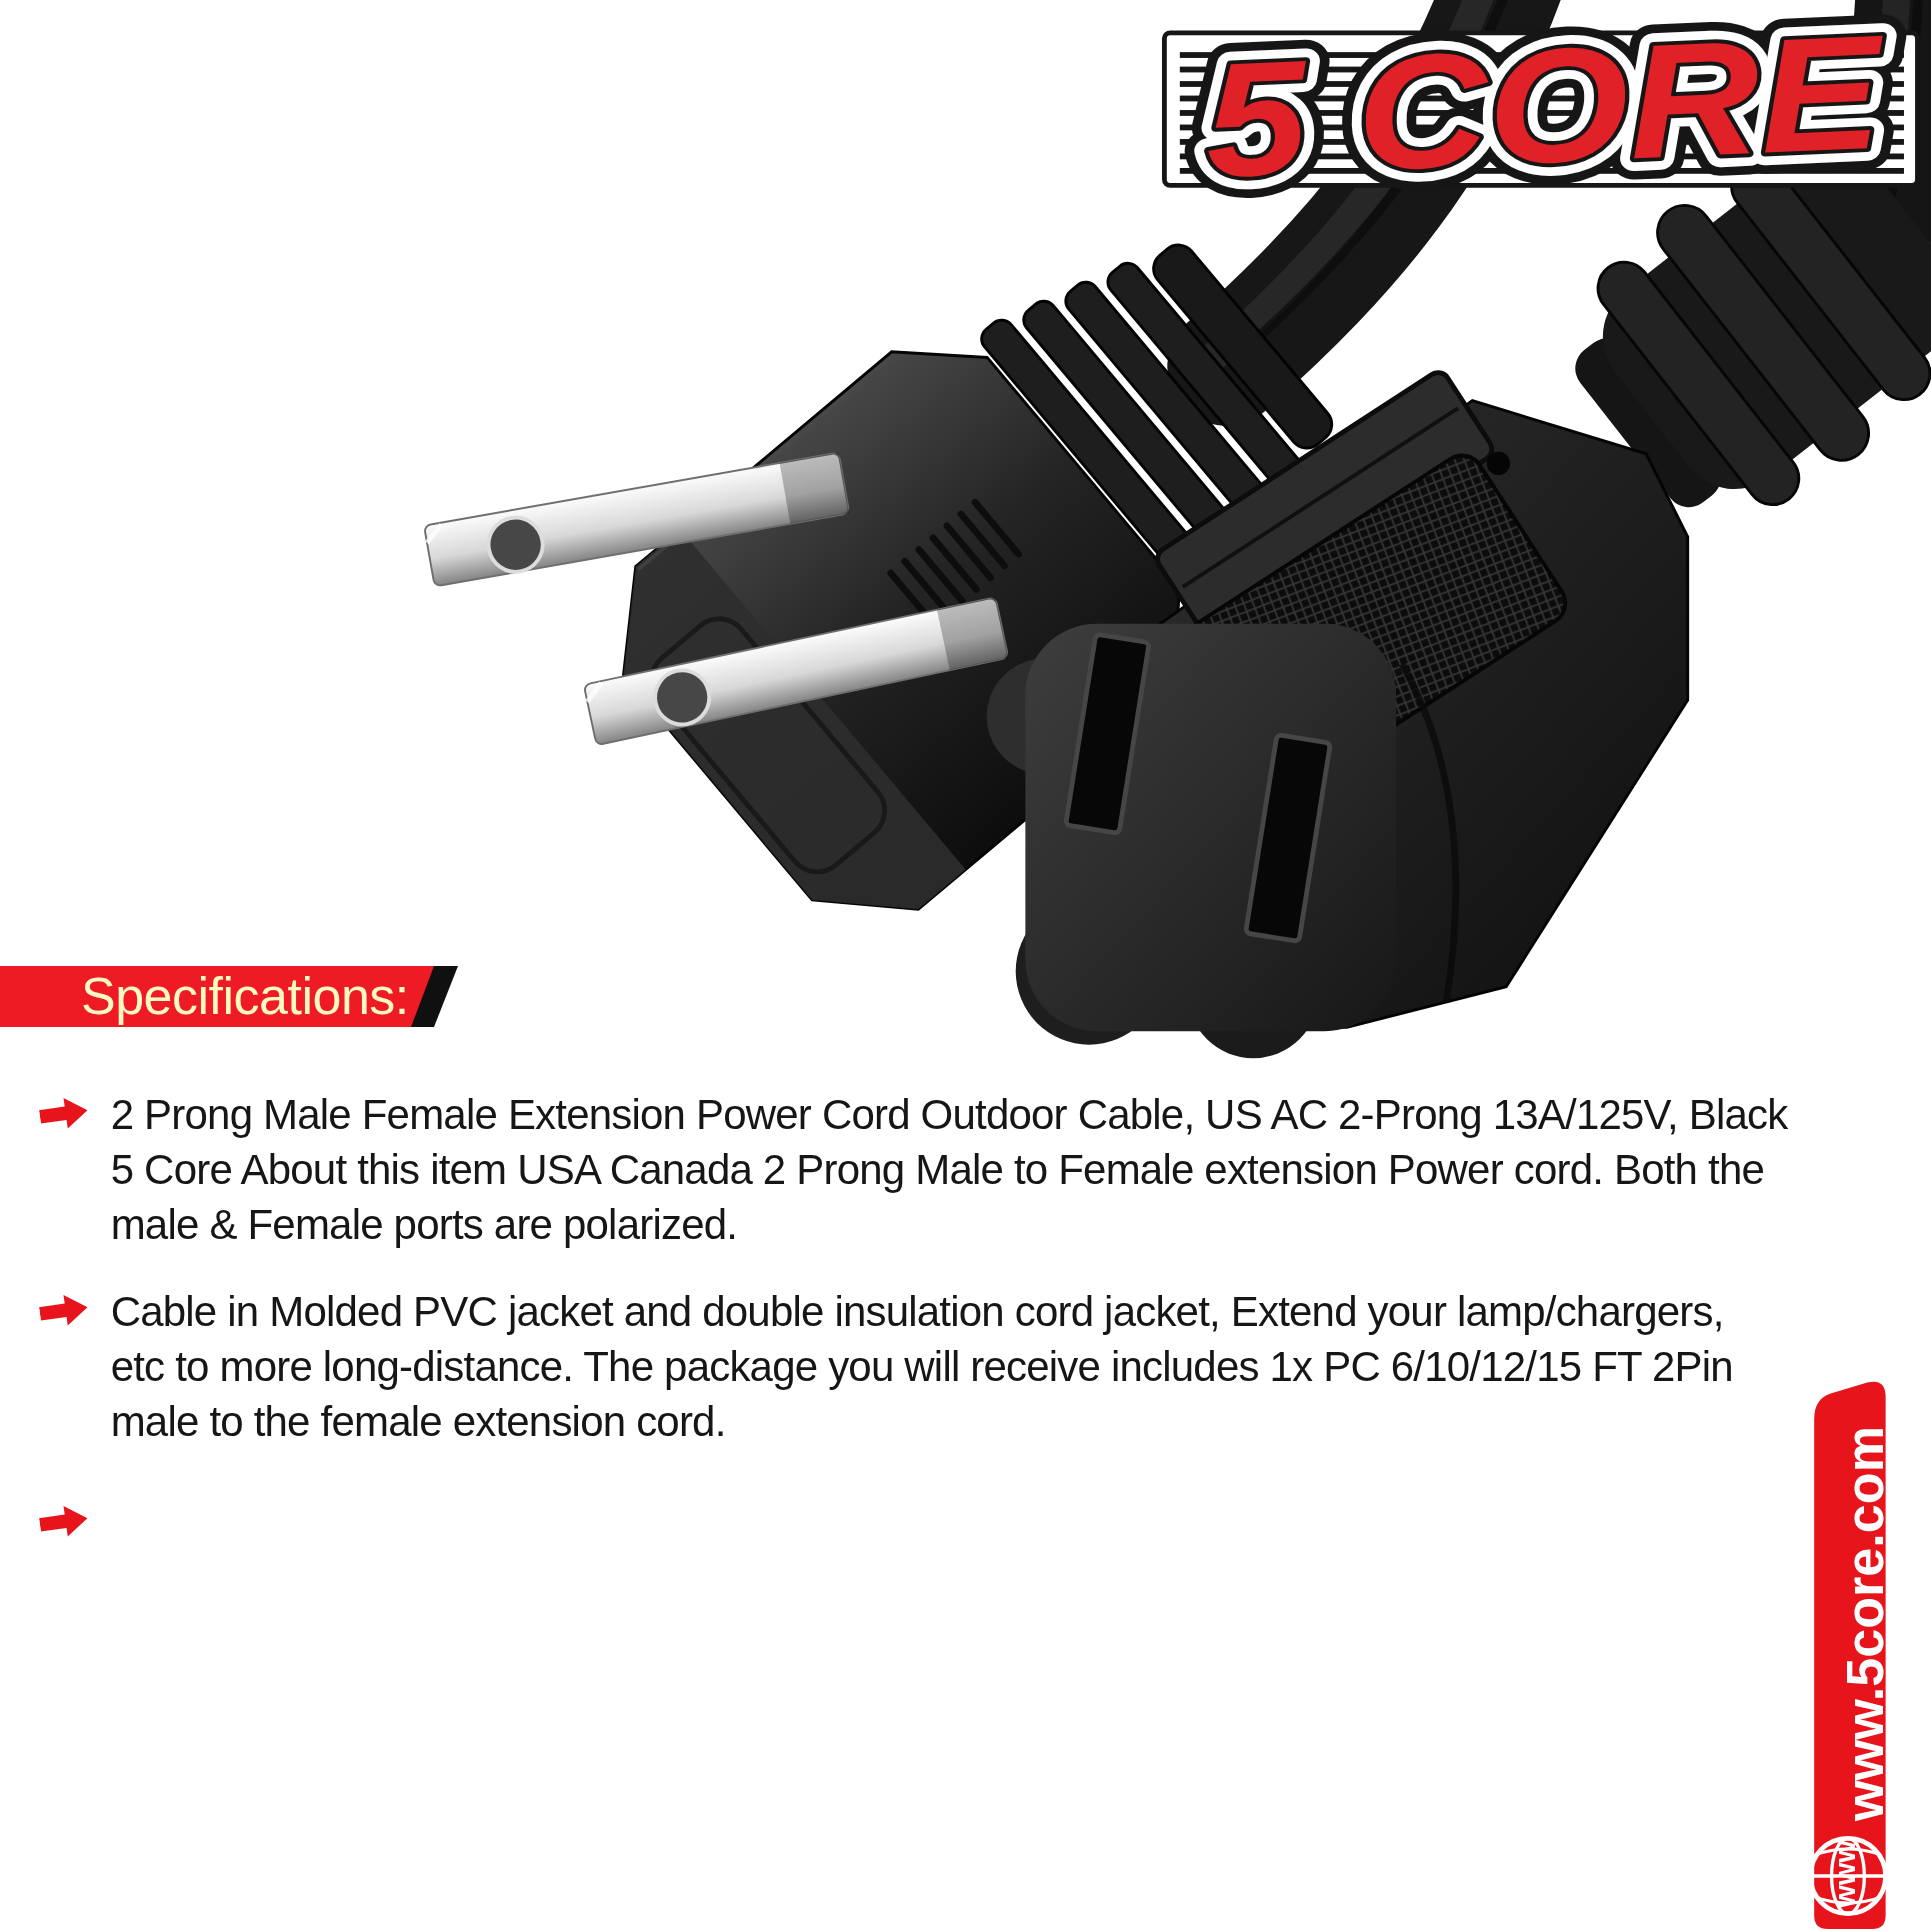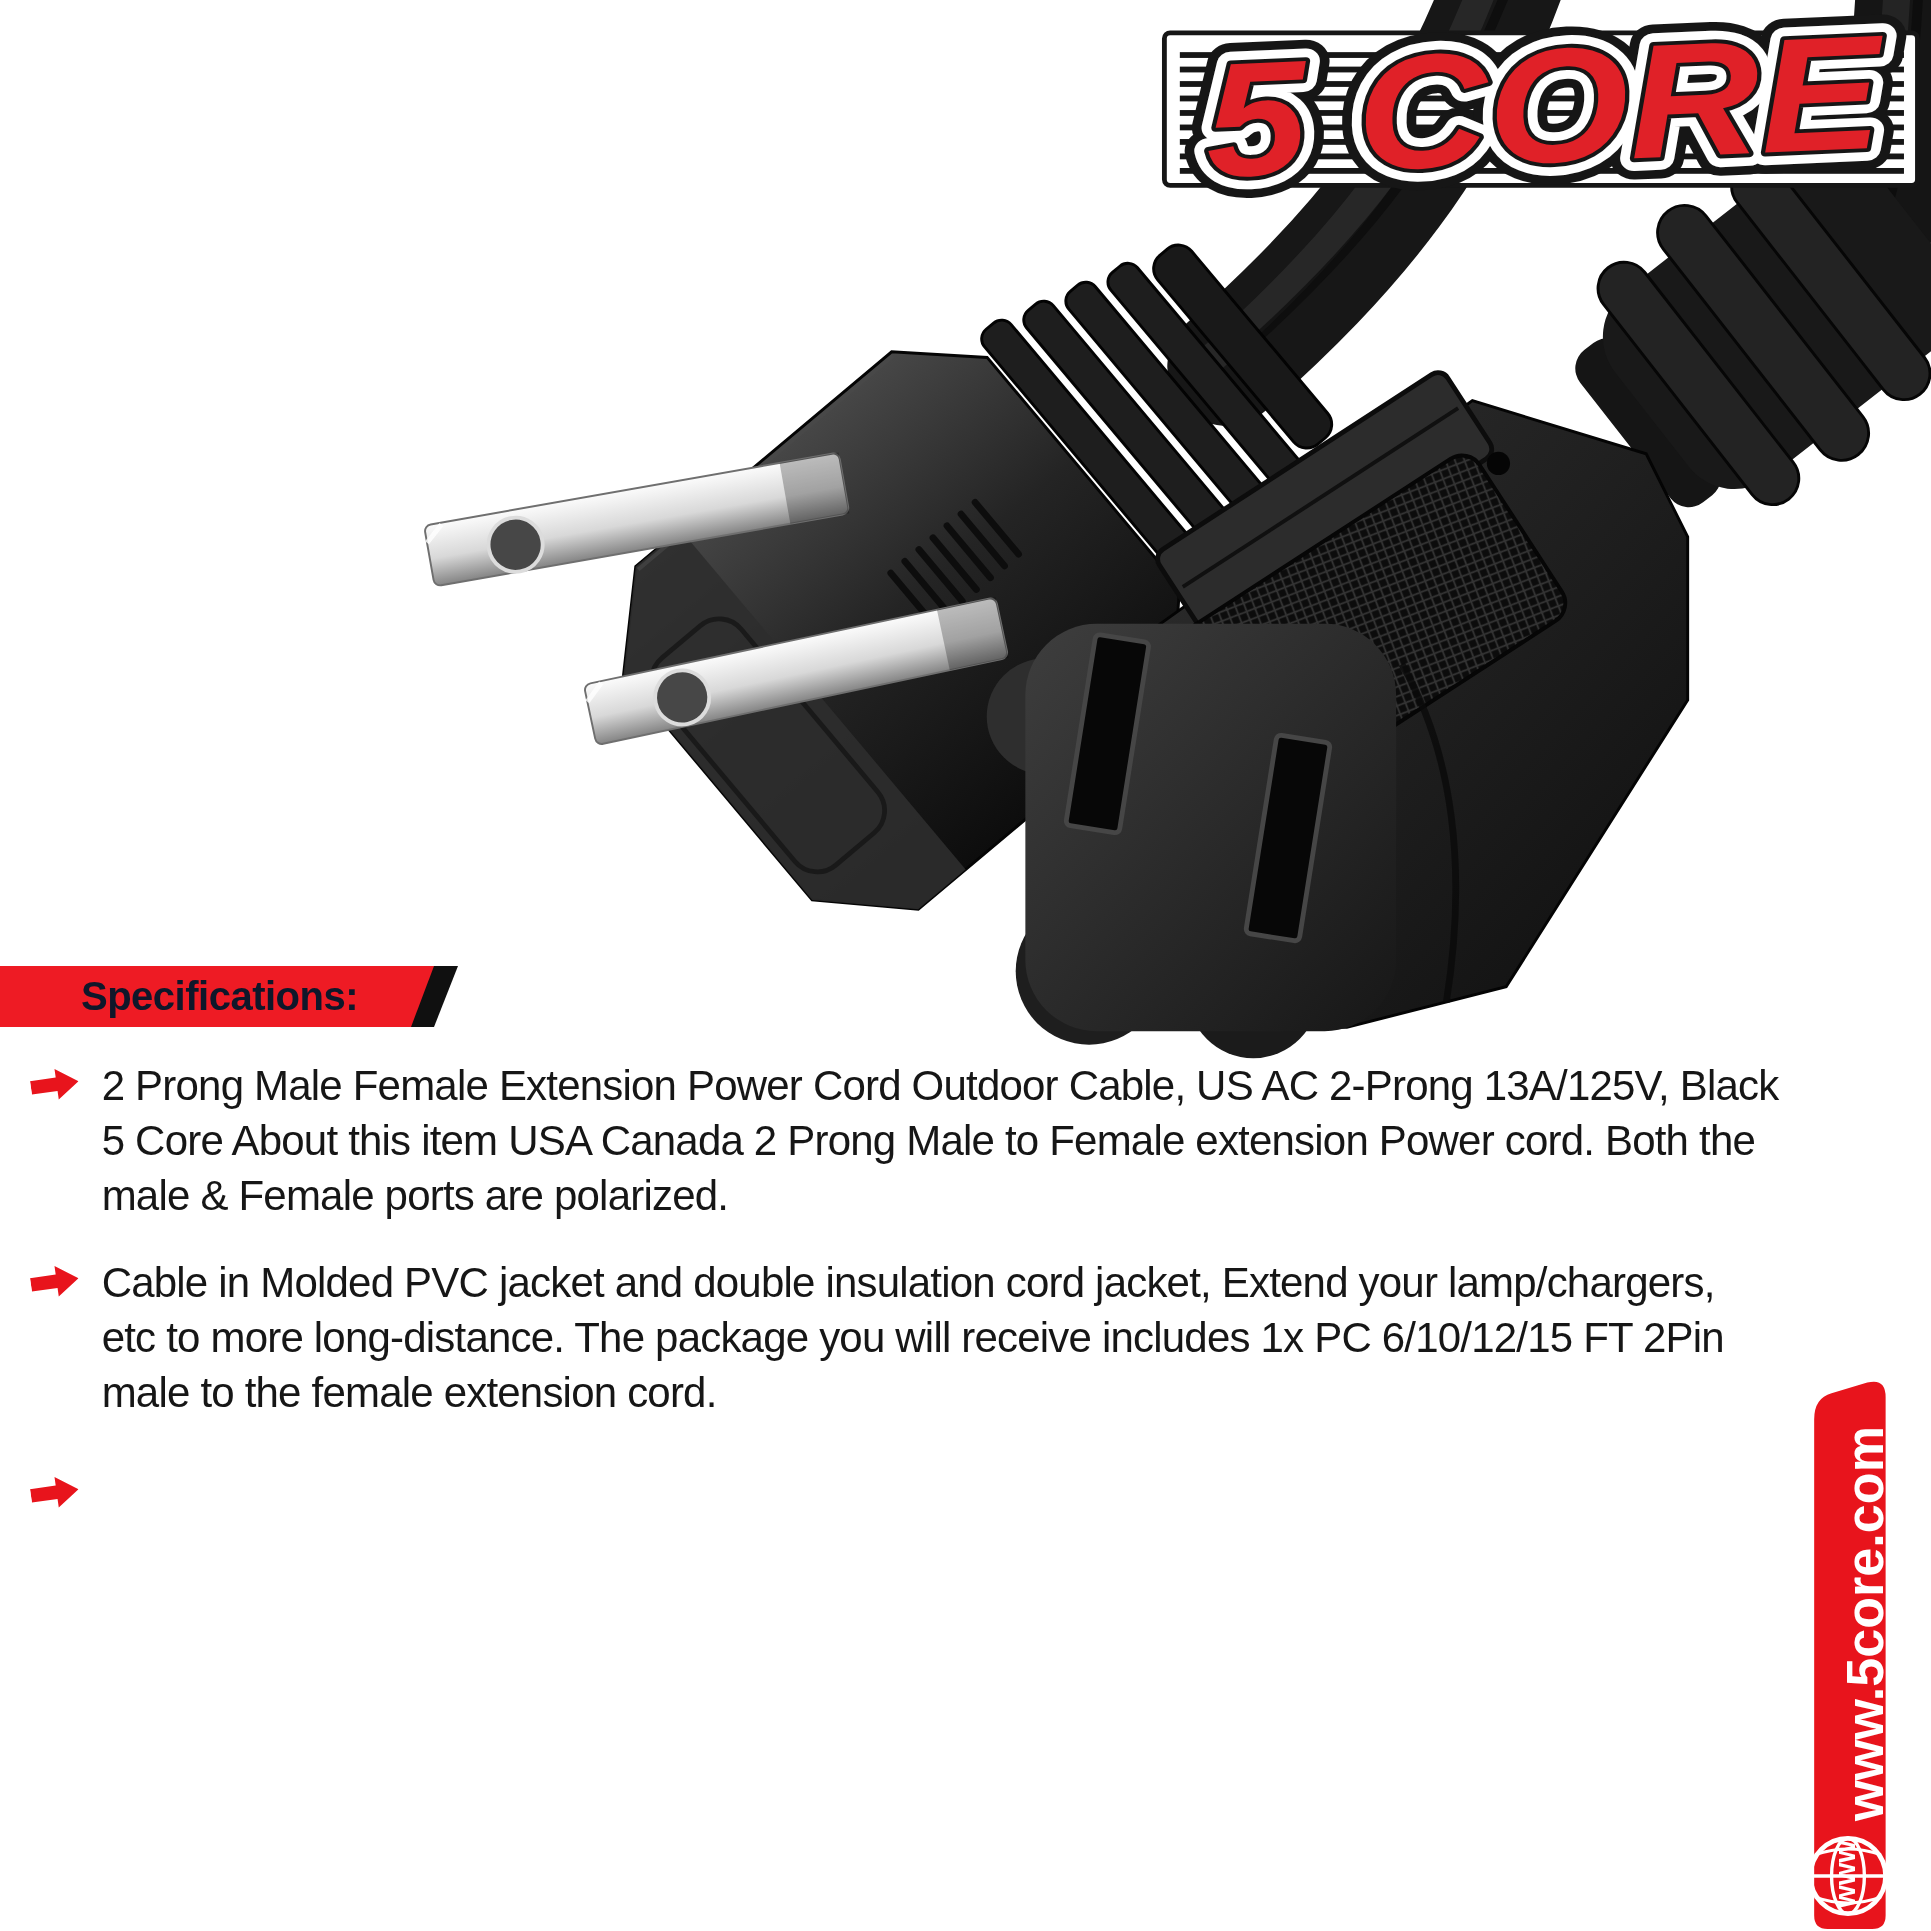"Specifications:" .spec-heading { color: #0f172a -> #fef9c3; font-size: 40px -> 52px; font-weight: bold -> normal }
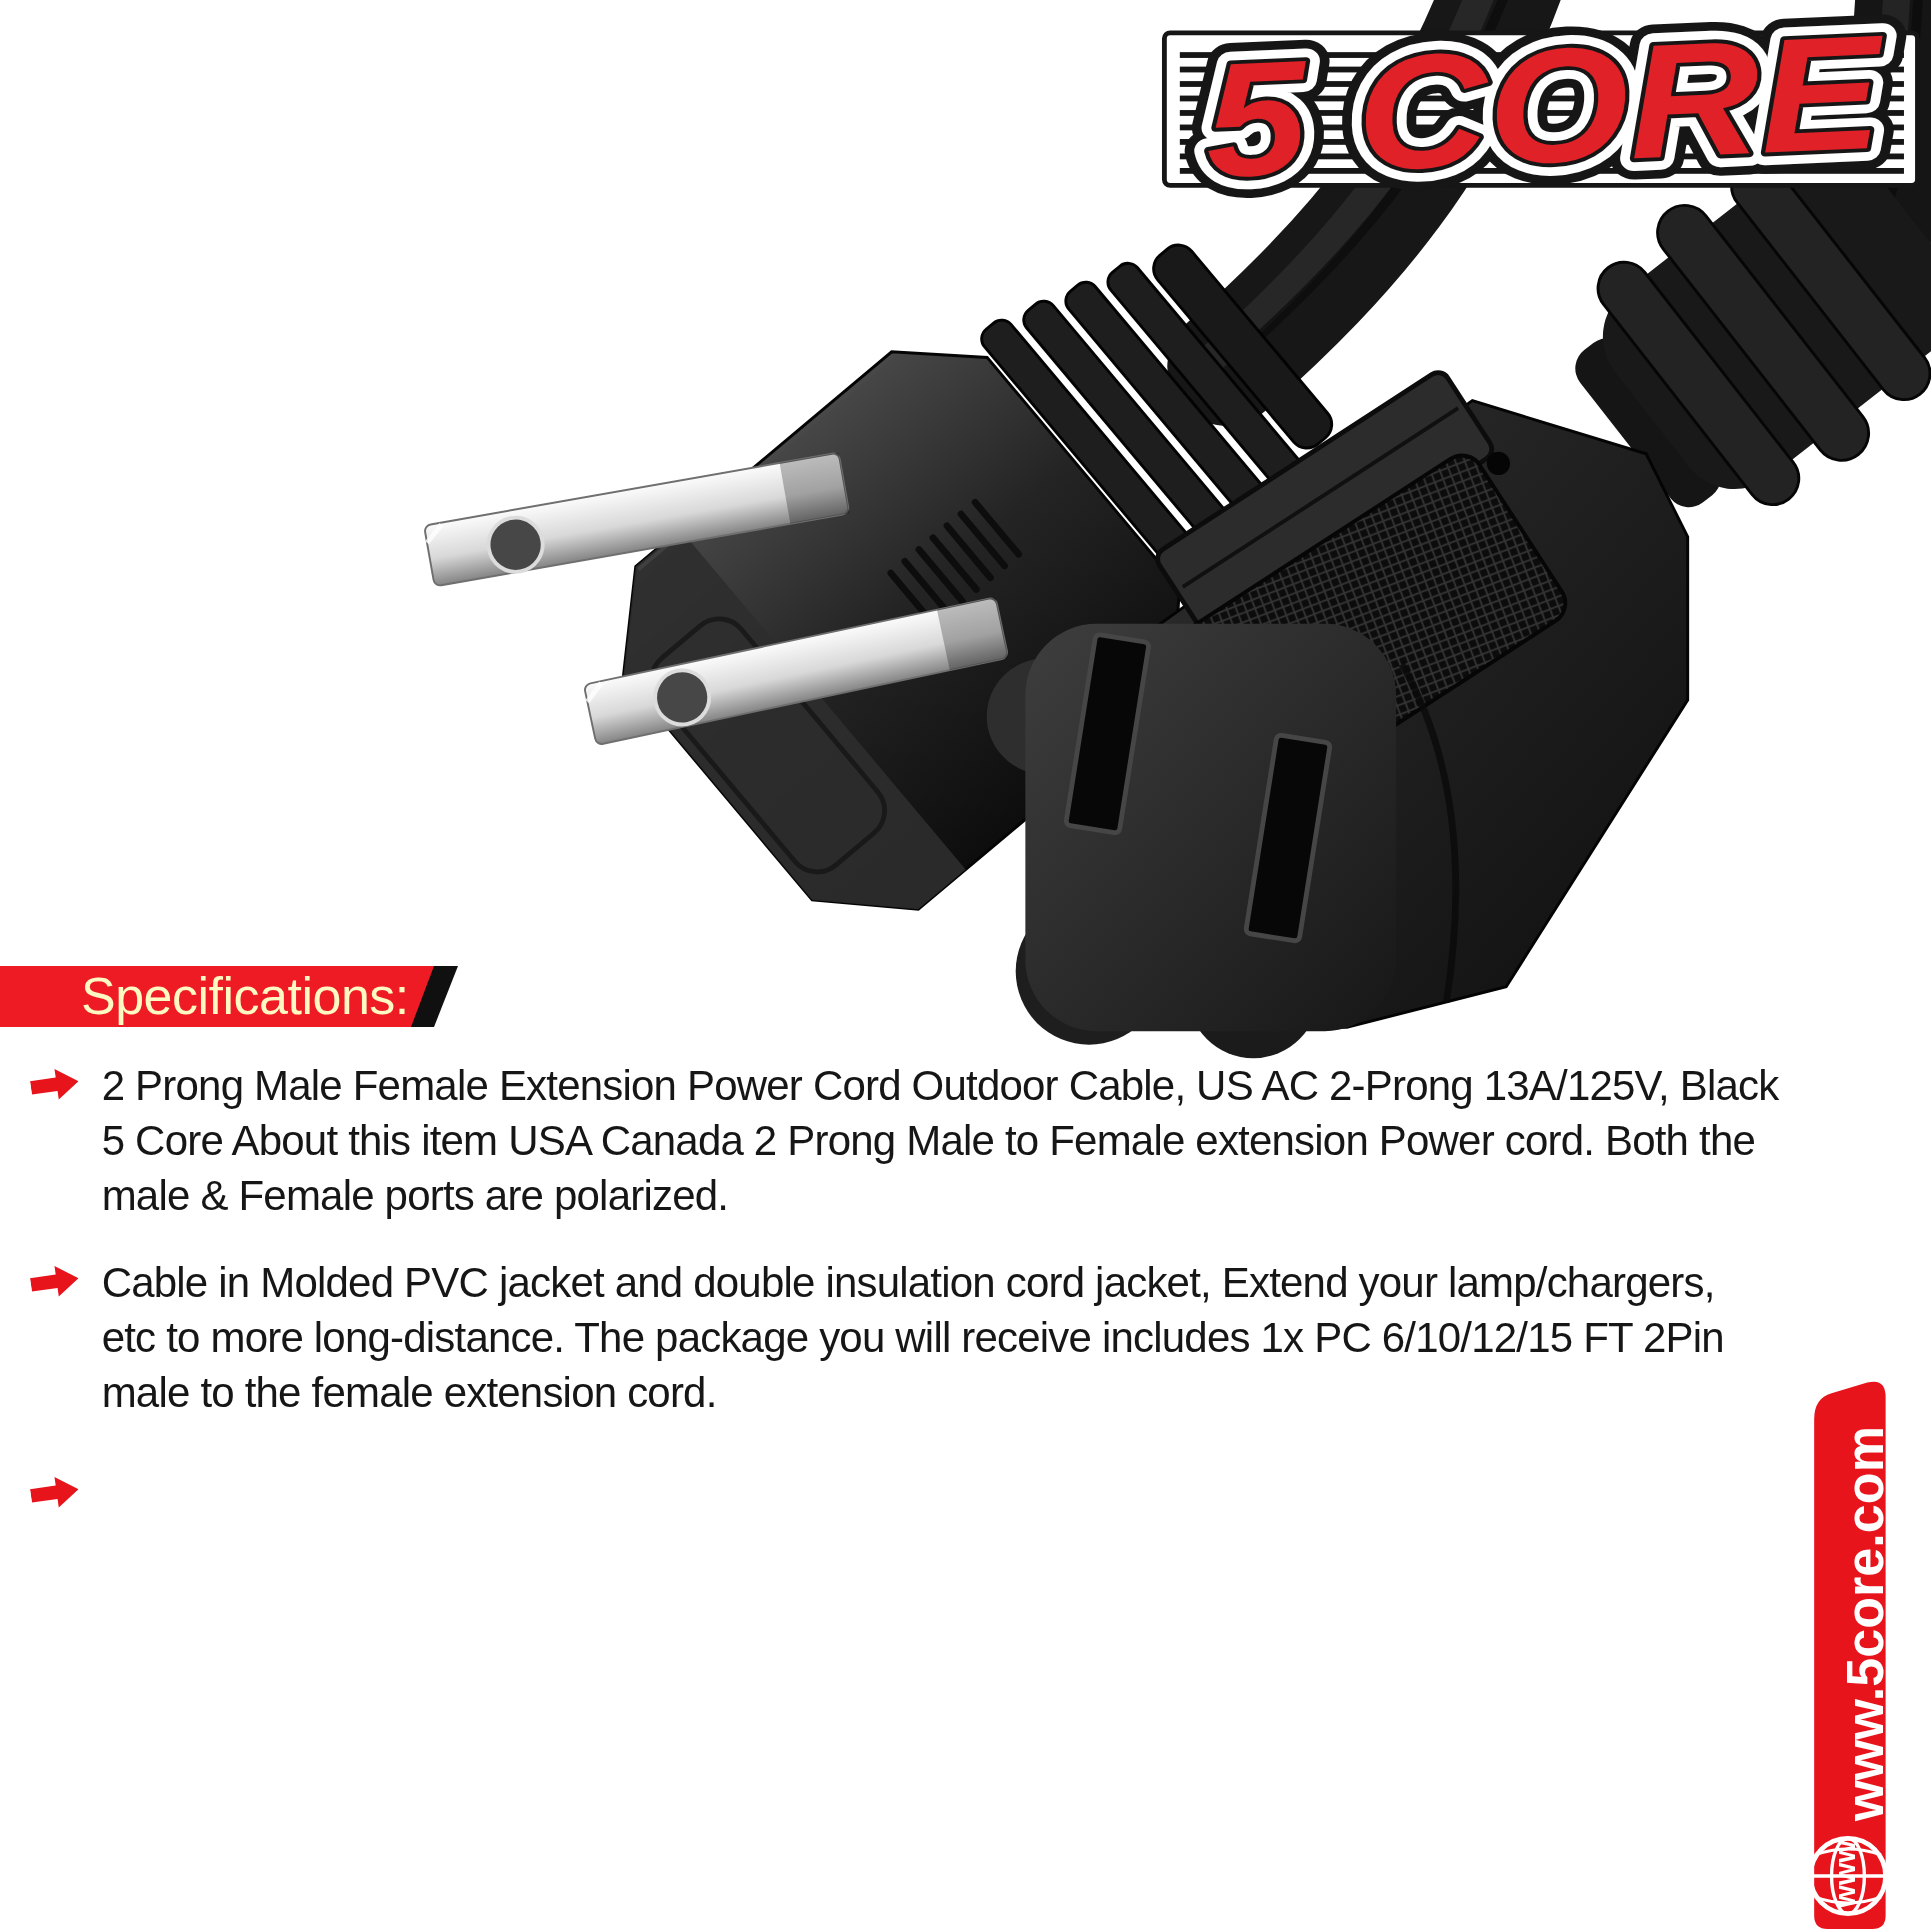"2 Prong Male Female Extension" .bullet { left: 23px -> 32px; margin-top: none -> 29px }
